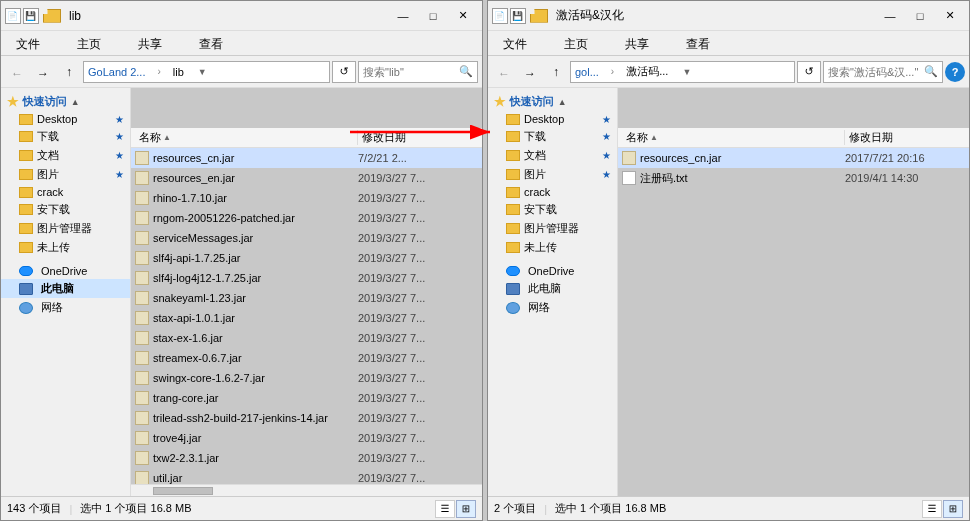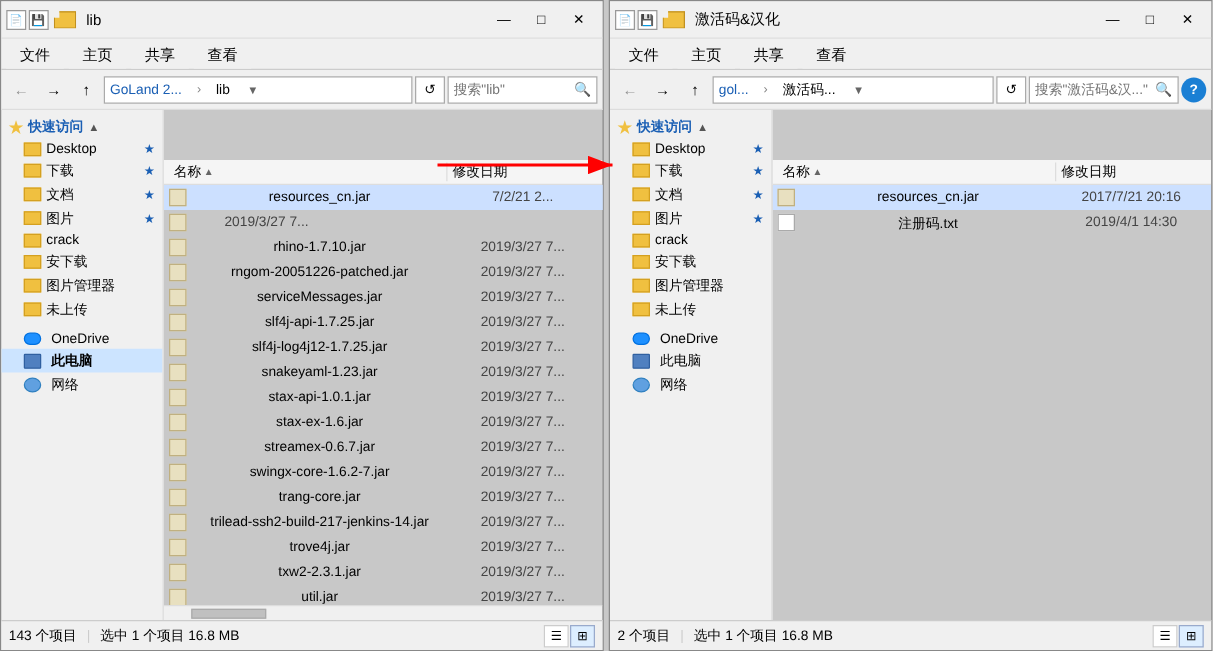"文件" .ribbon-tabs { gap: 4px -> 15px }
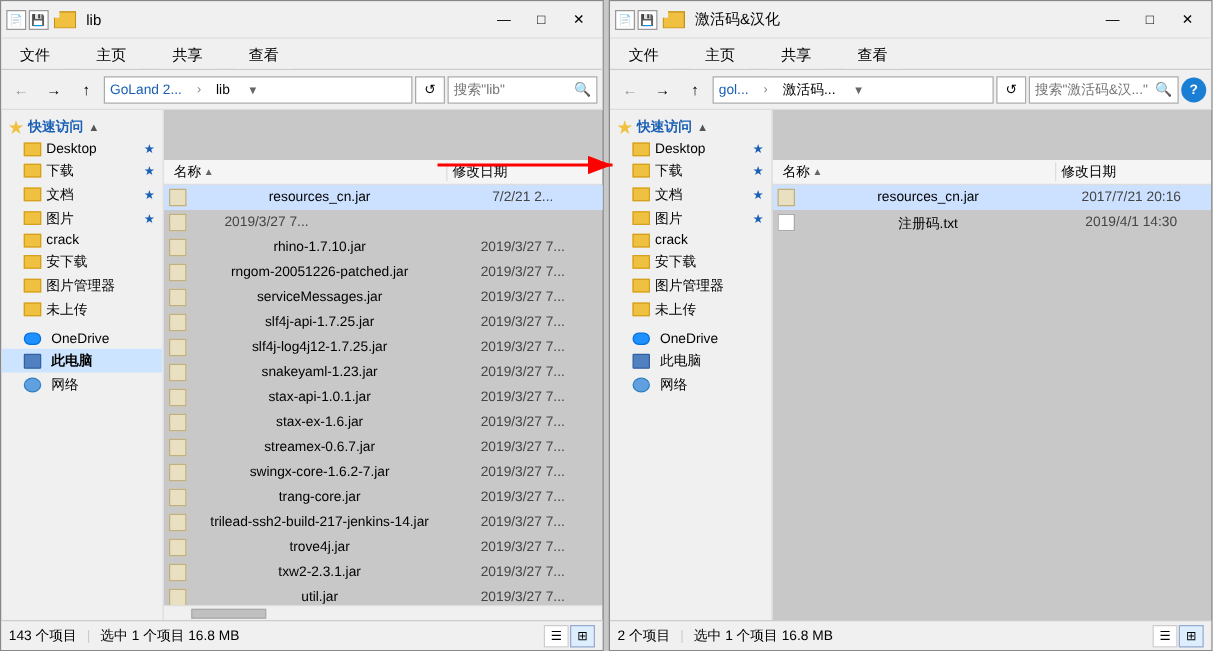"resources_cn.jar" .file-rows { text-align: center -> none }
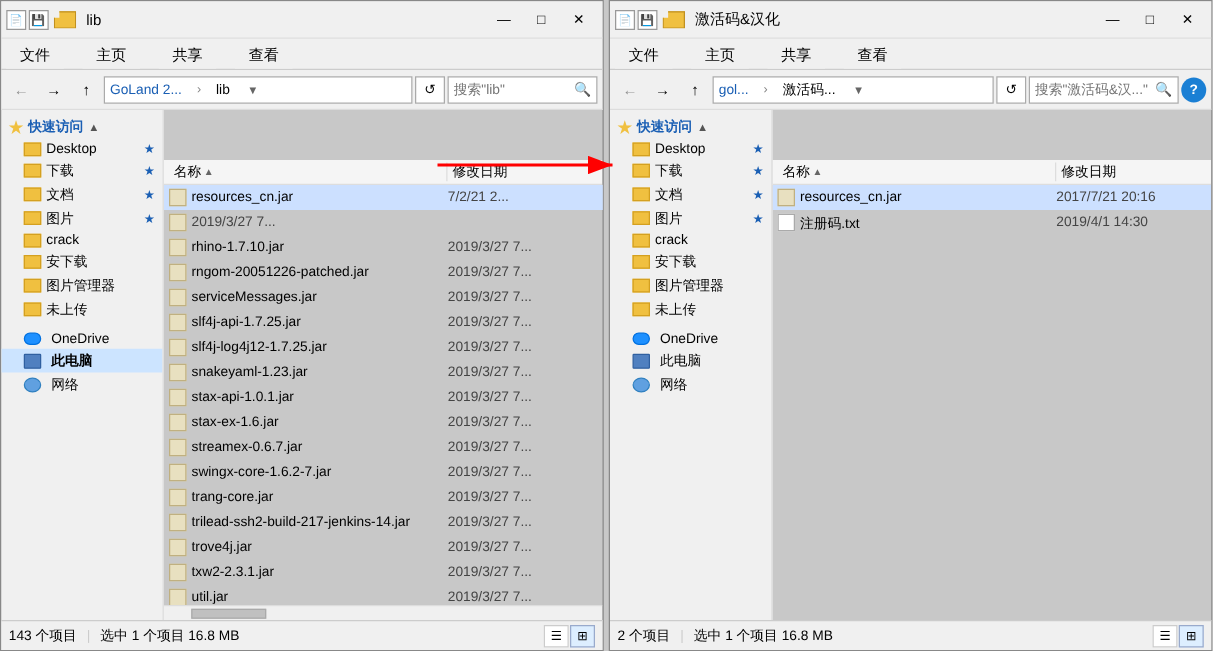"resources_en.jar" span.file-name { html: none -> <span>resources_en.jar</span> }
